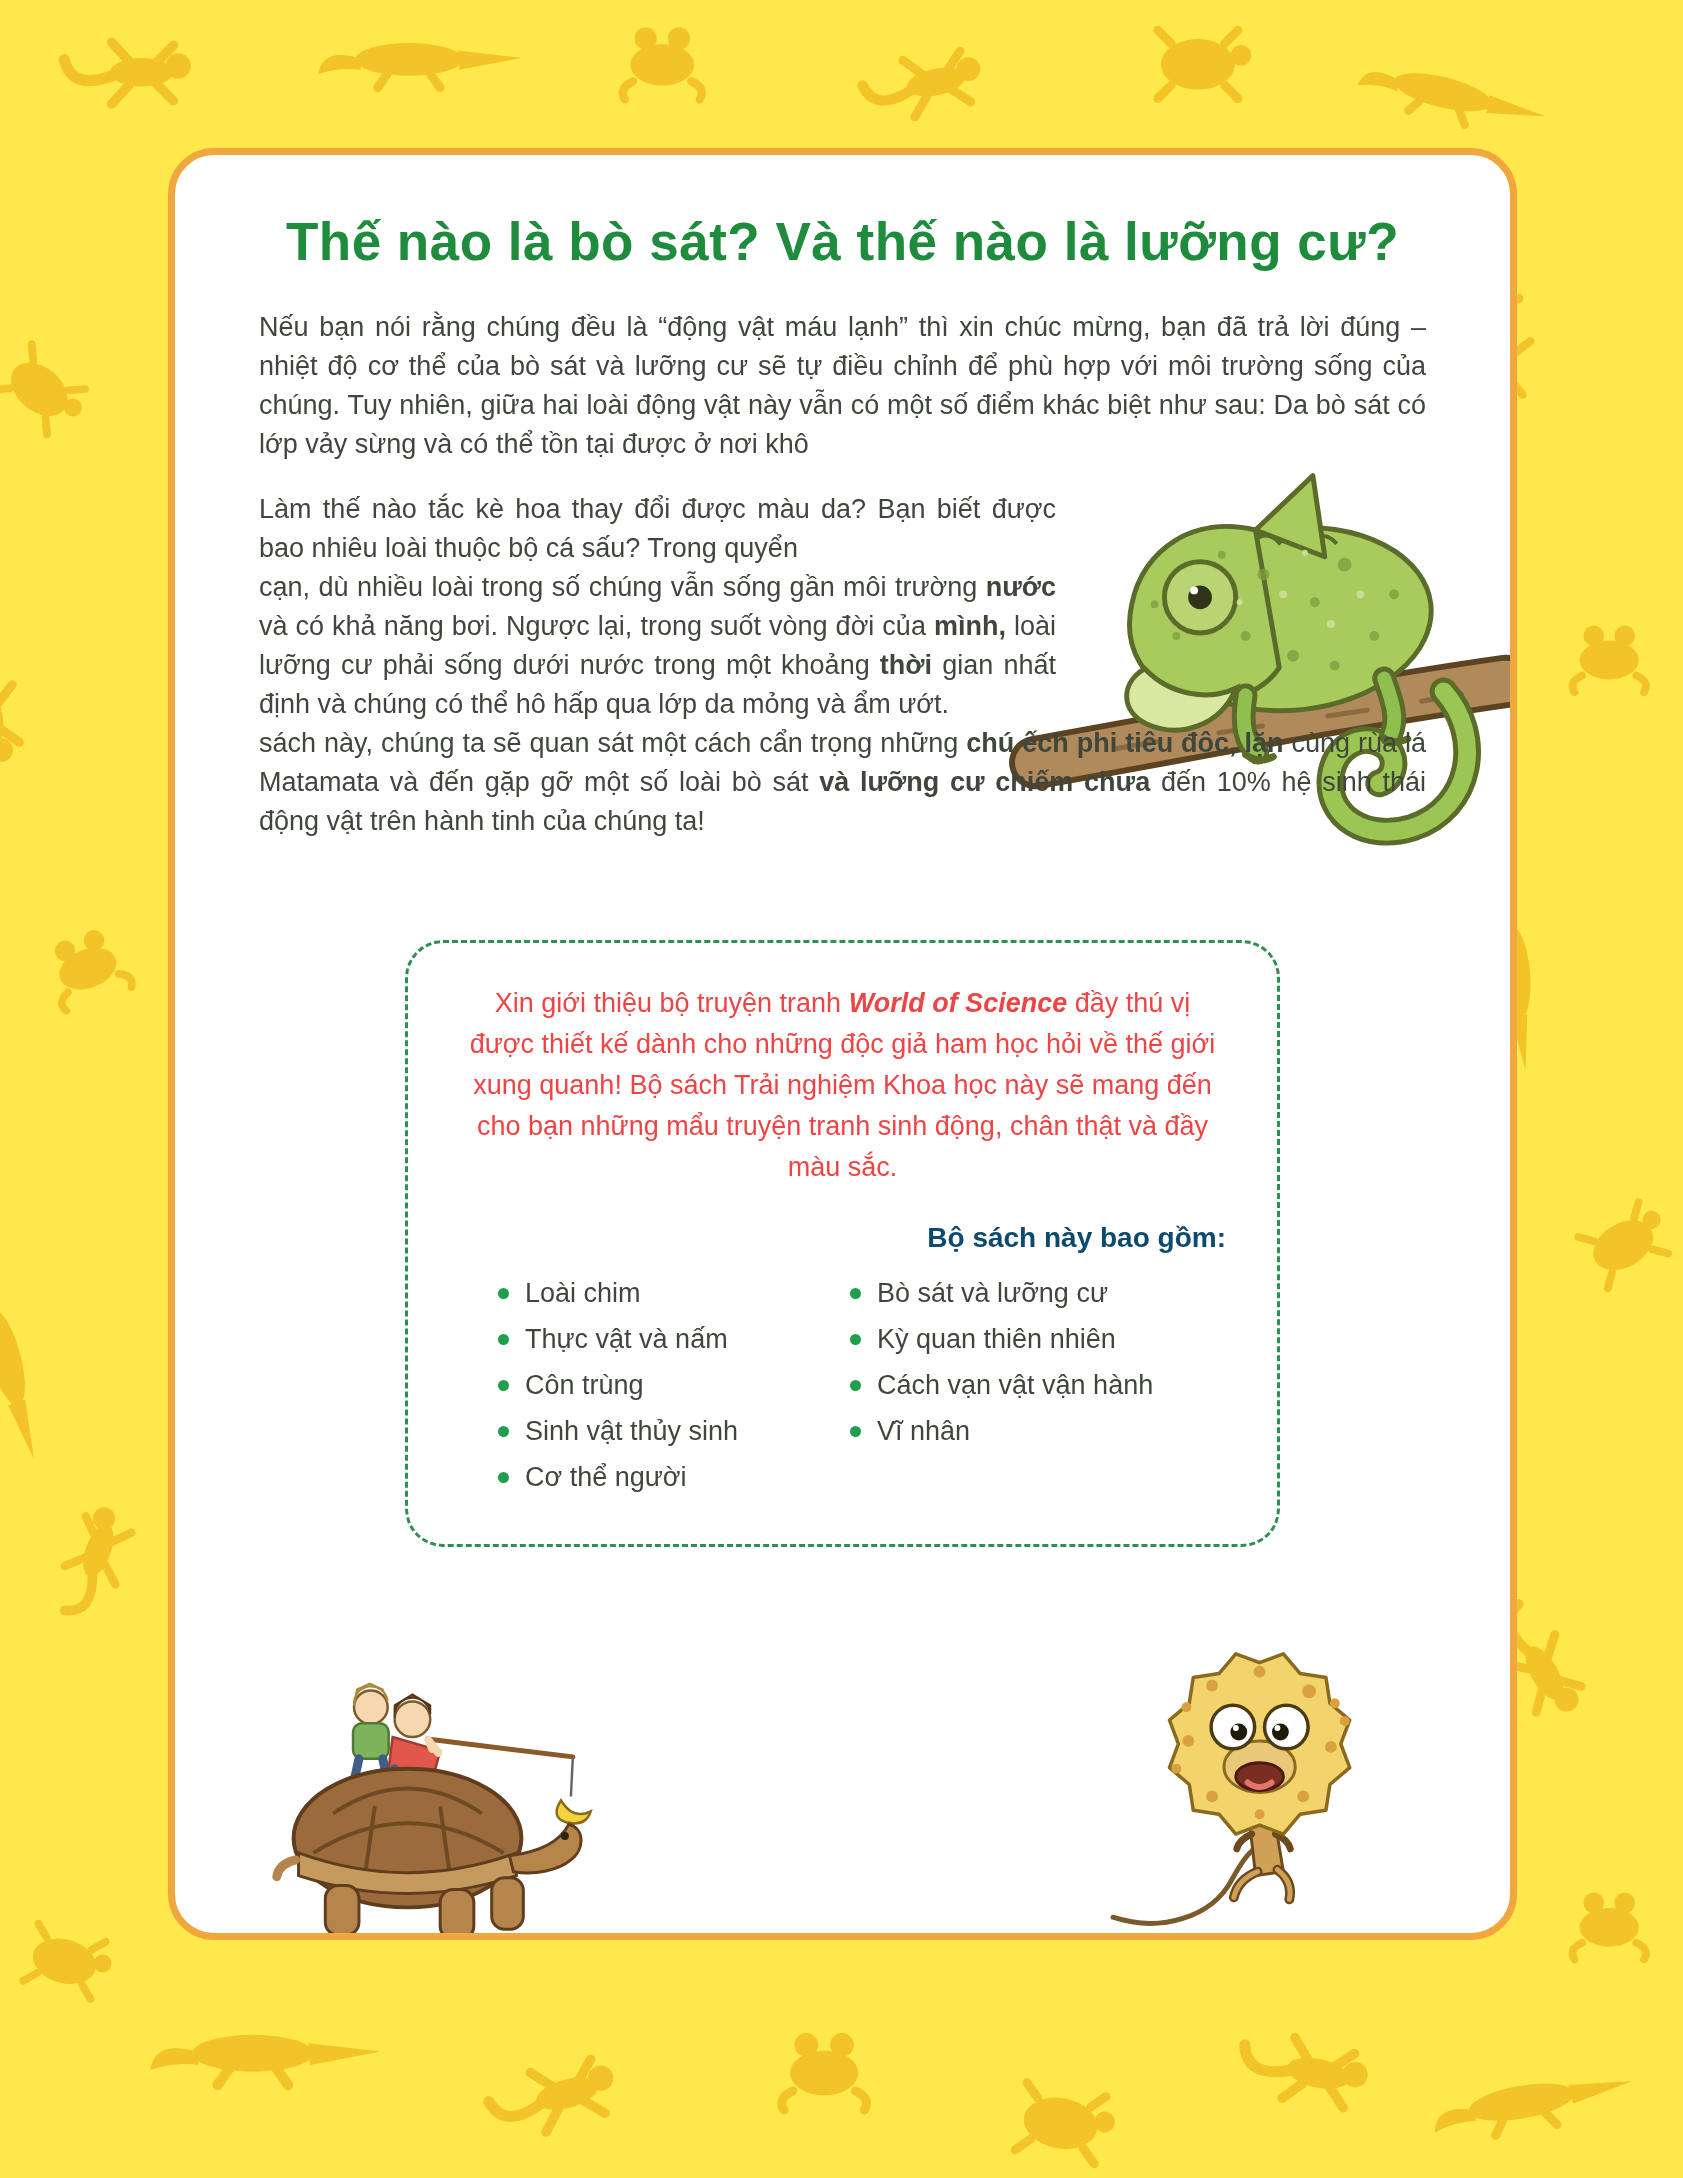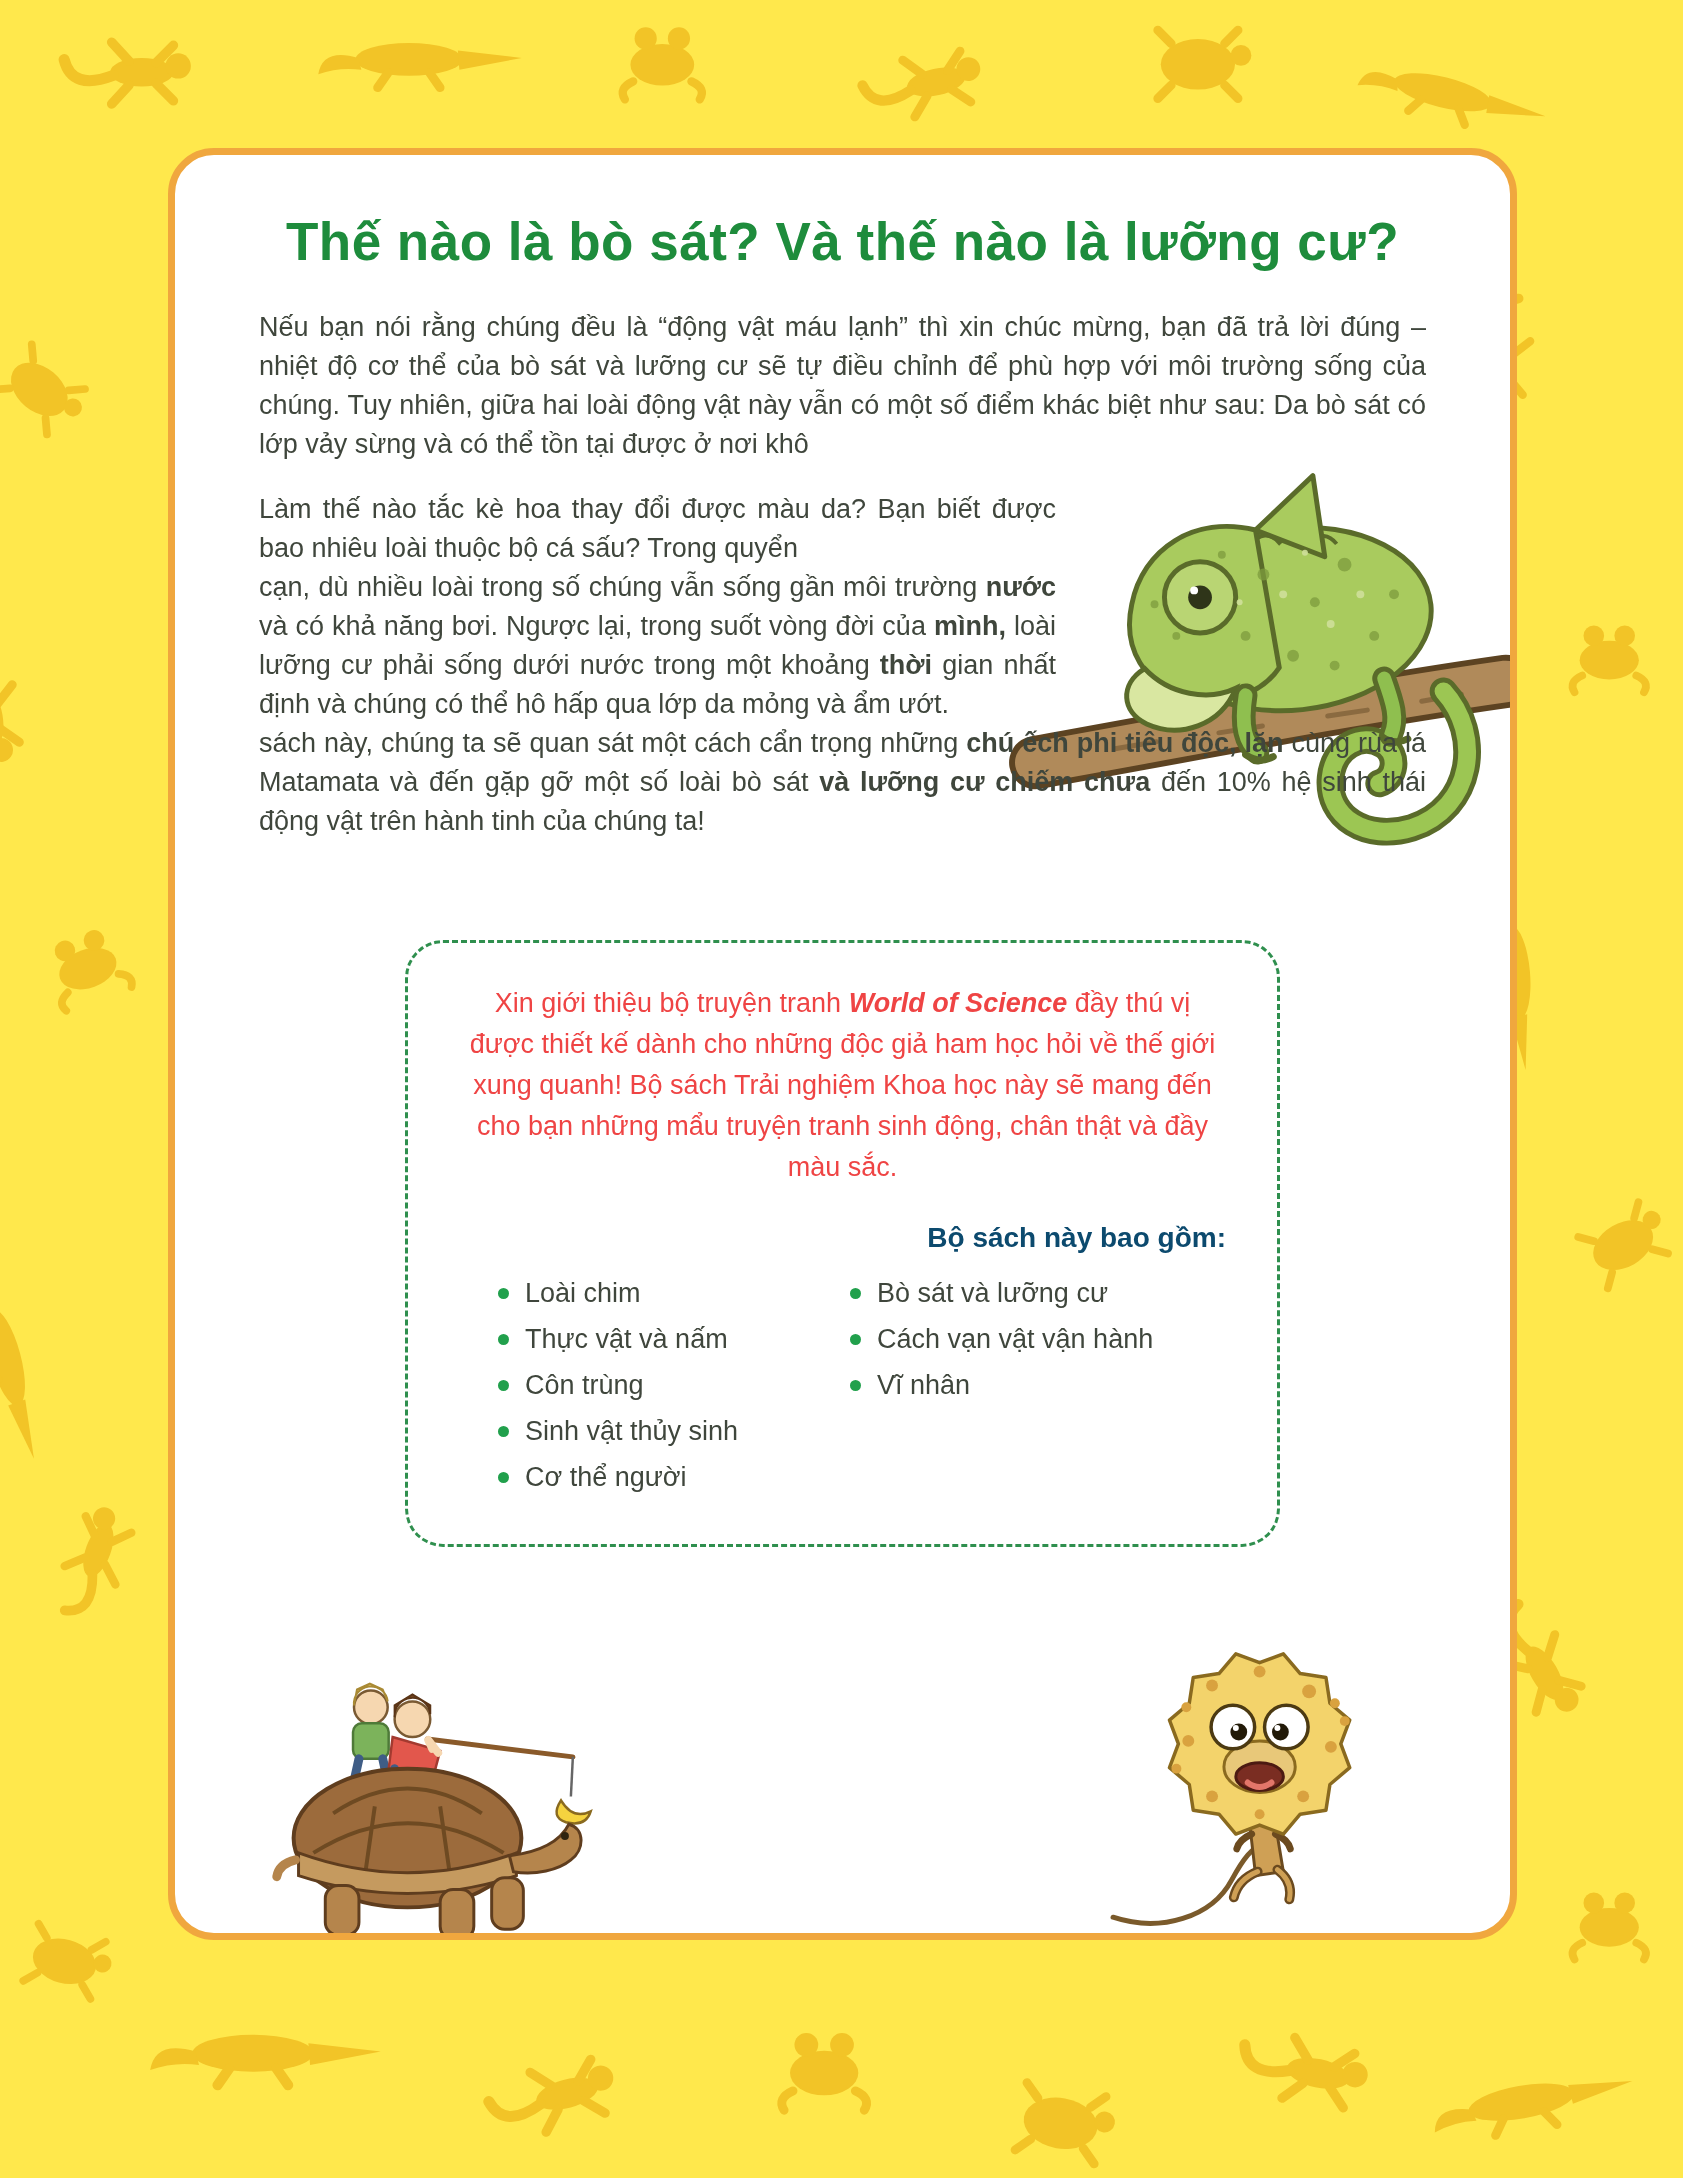"Kỳ quan thiên nhiên" li { html: none -> <li> <span></span> <span>Kỳ quan thiên nhiên</span> </li> }
